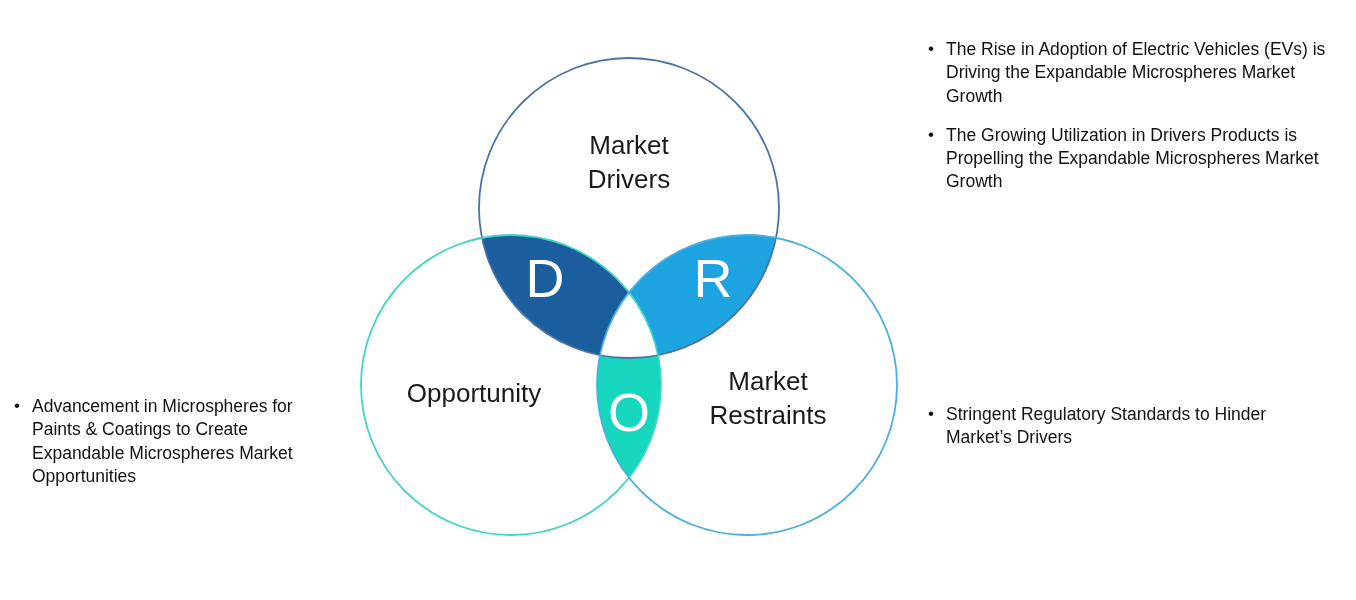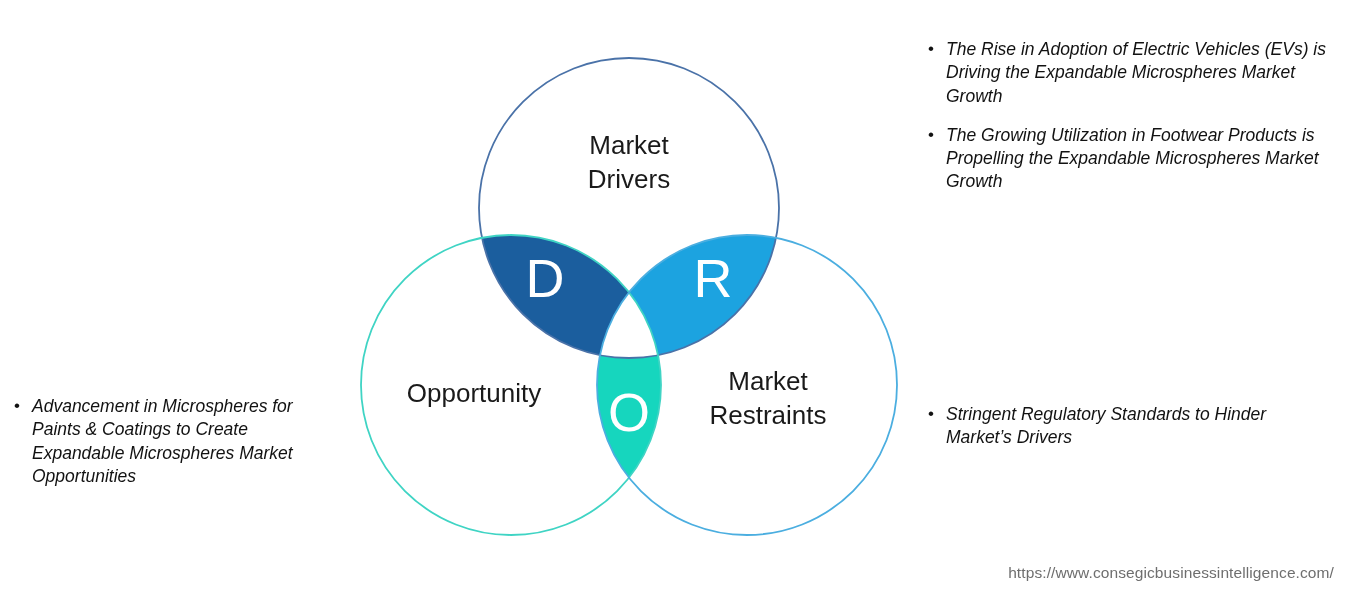"The Rise in Adoption of" .bullet-text { font-style: italic -> none }
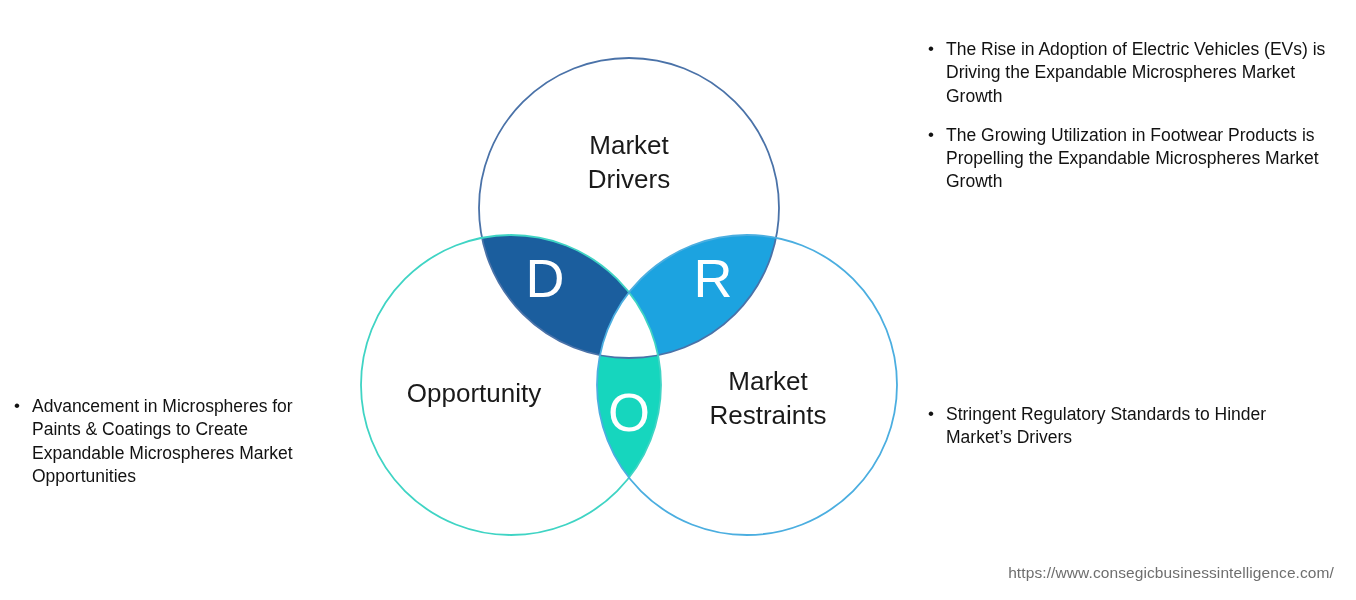"The Growing Utilization in Footwear" span.bullet-text { text: Footwear -> Drivers }
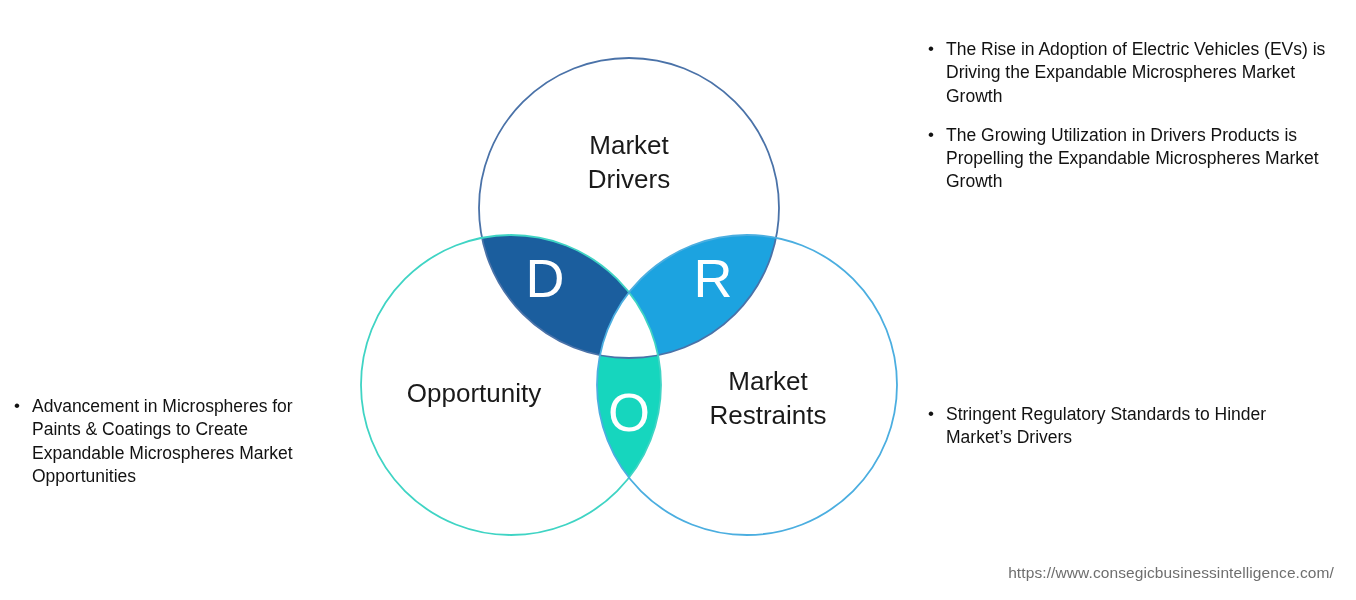"https://www.consegicbusinessintelligence" div { html: <div>https://www.consegicbusinessintelligence.com/</div> -> none }
